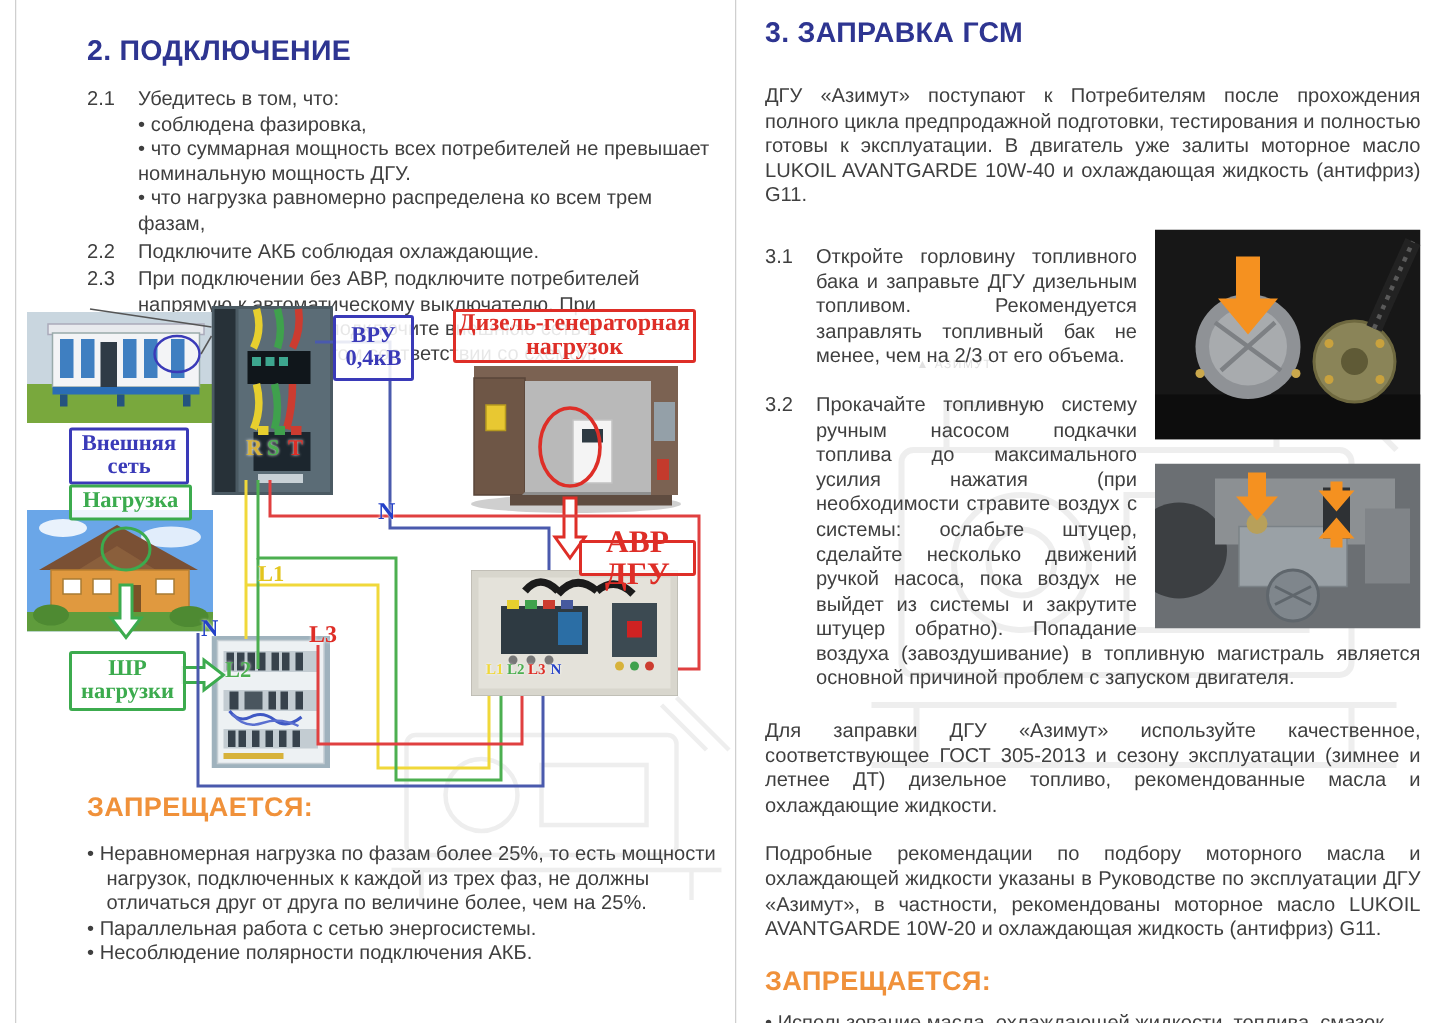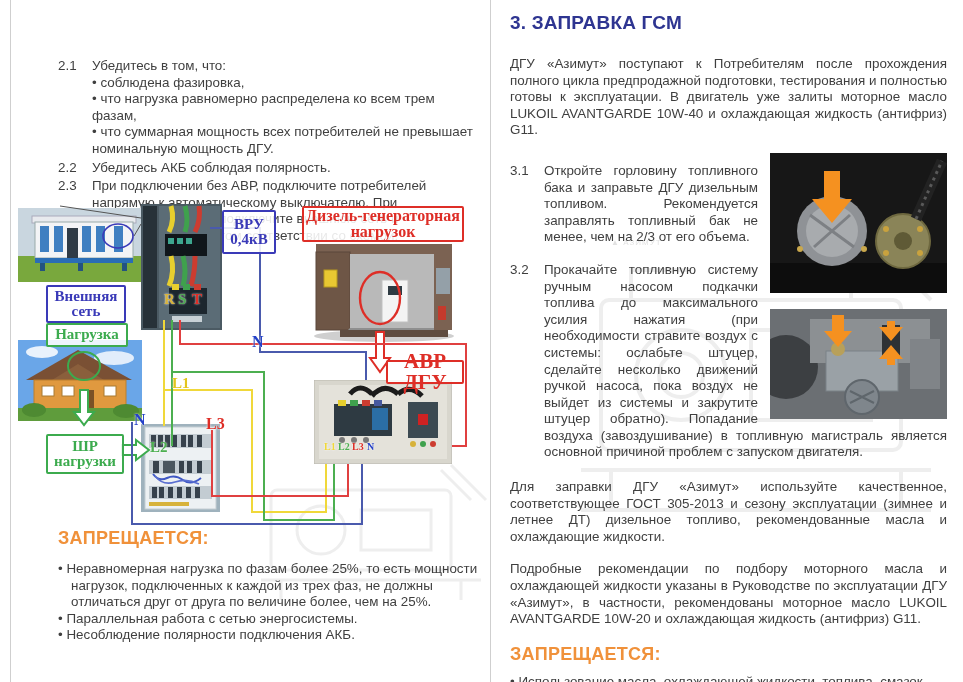"2. ПОДКЛЮЧЕНИЕ" h2.sec { html: none -> <h2>2. ПОДКЛЮЧЕНИЕ</h2> }
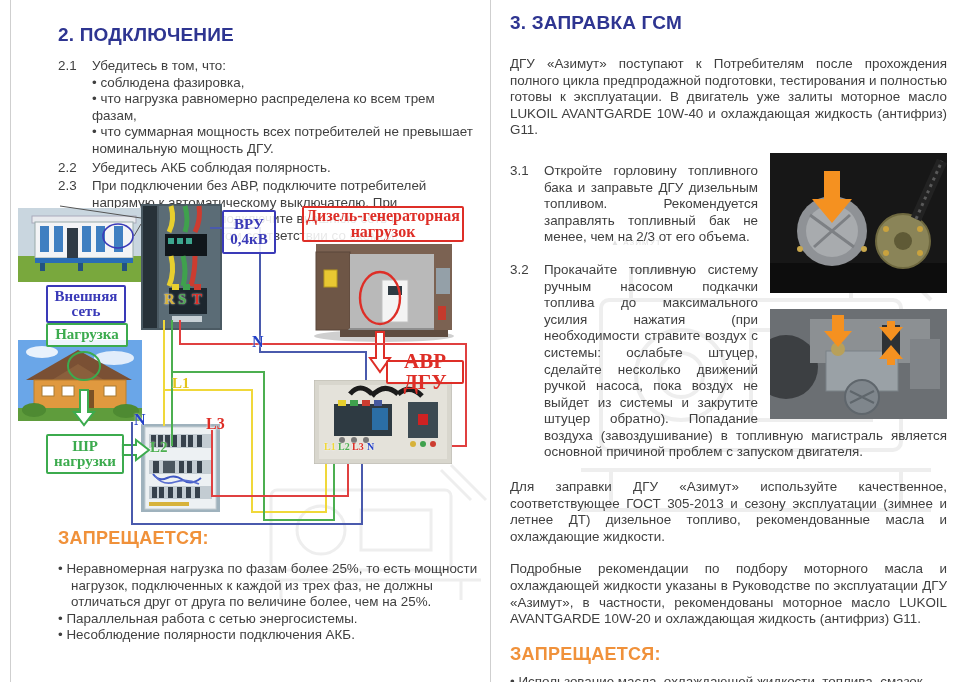"что нагрузка равномерно распределена ко" div.dbullet { order: before "что суммарная мощность всех потребителей" -> after "что суммарная мощность всех потребителей" }
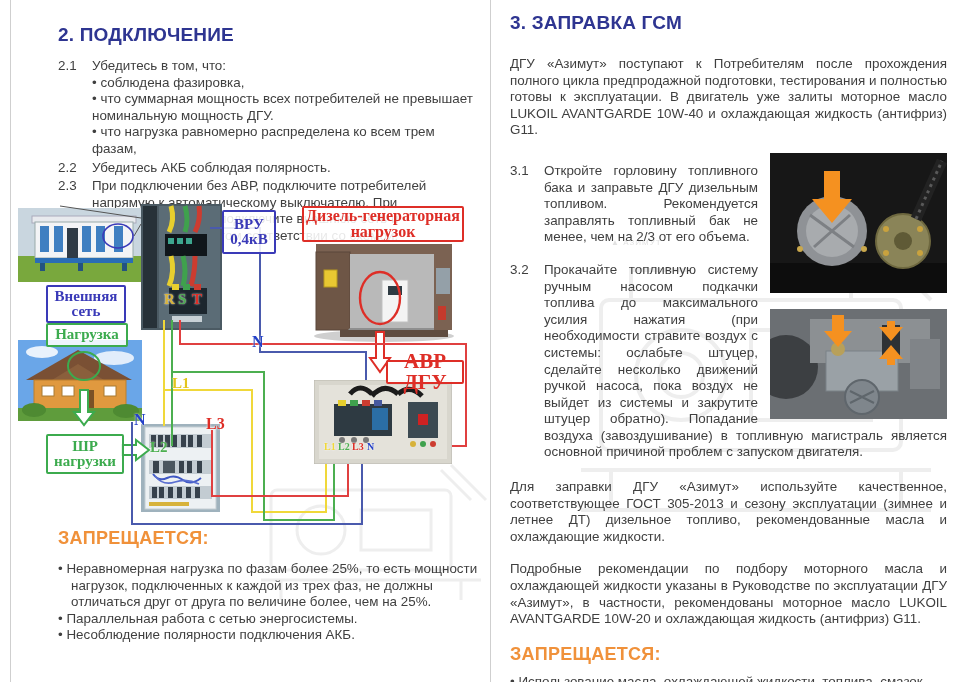"Убедитесь АКБ соблюдая полярность." span { text: Убедитесь АКБ соблюдая полярность -> Подключите АКБ соблюдая охлаждающие }
